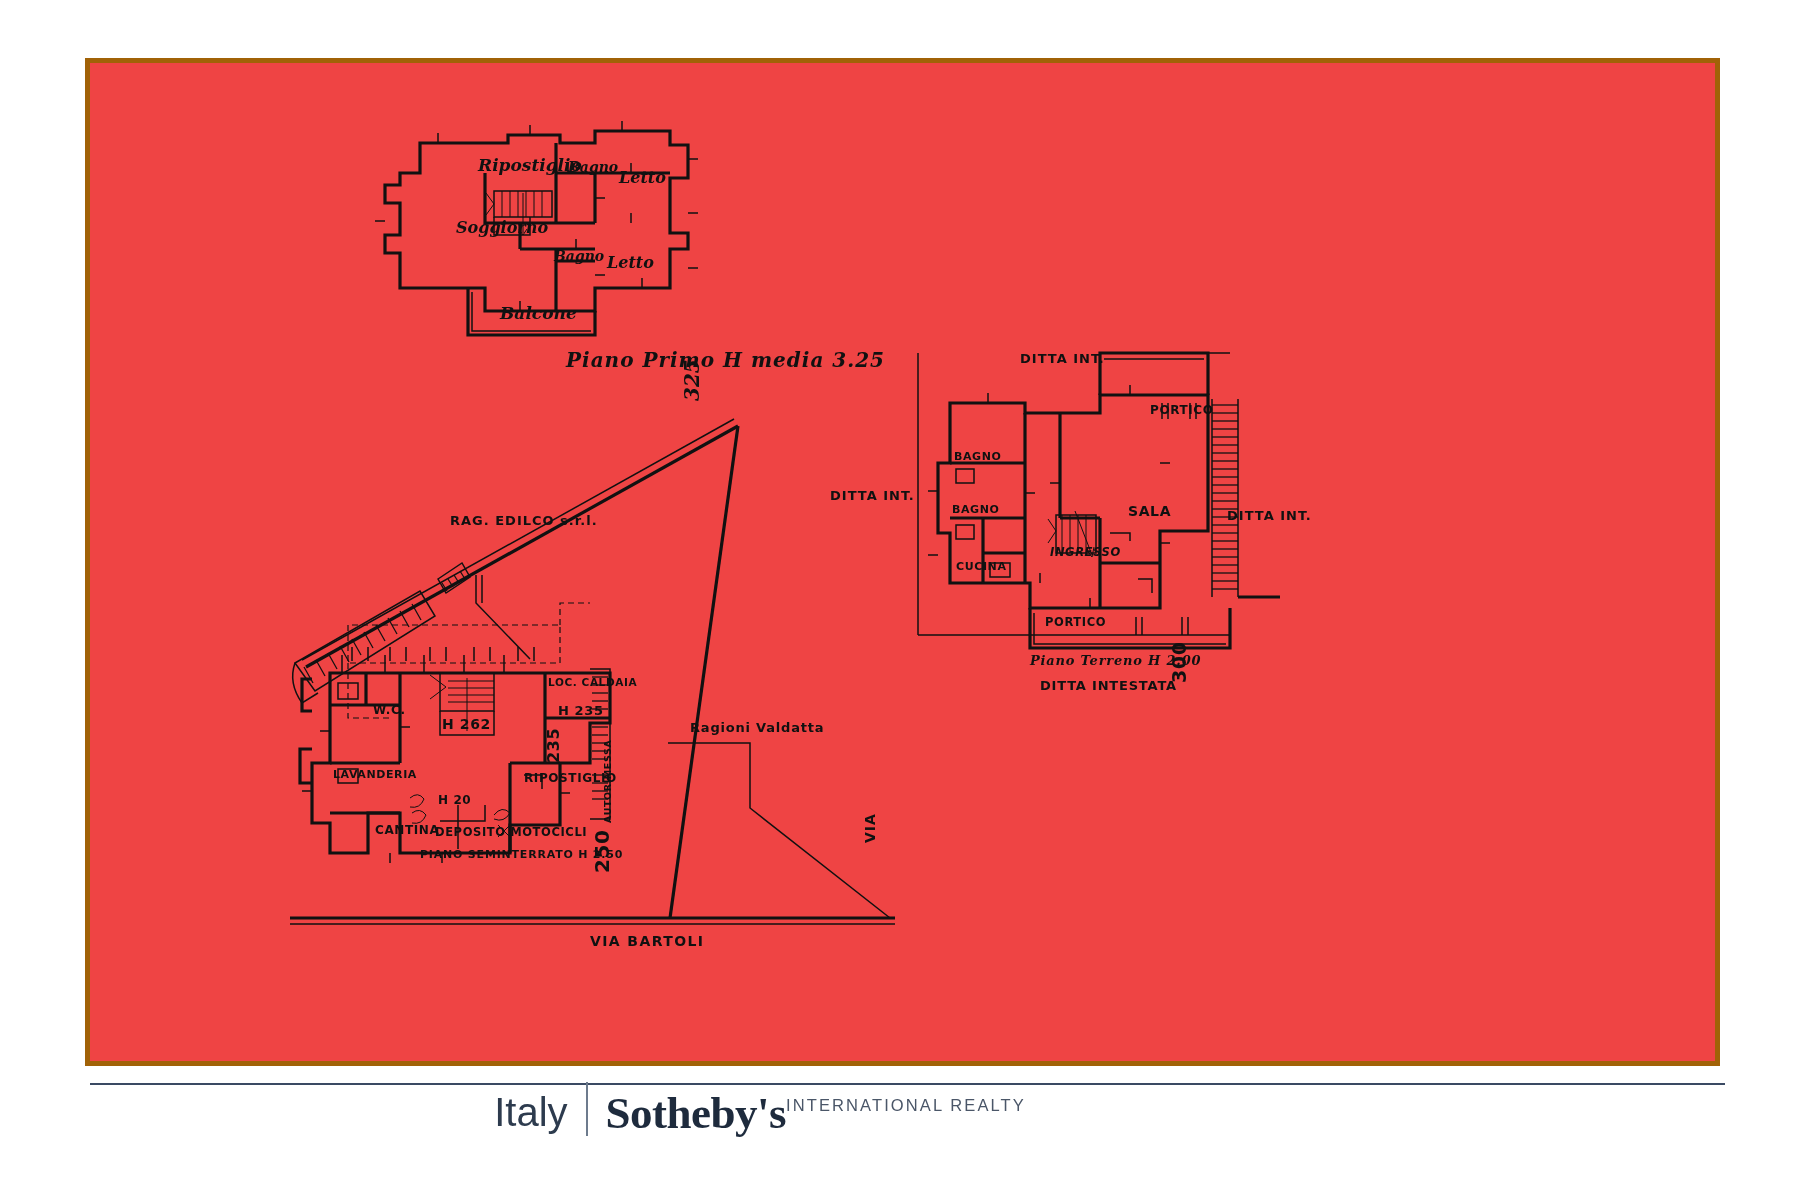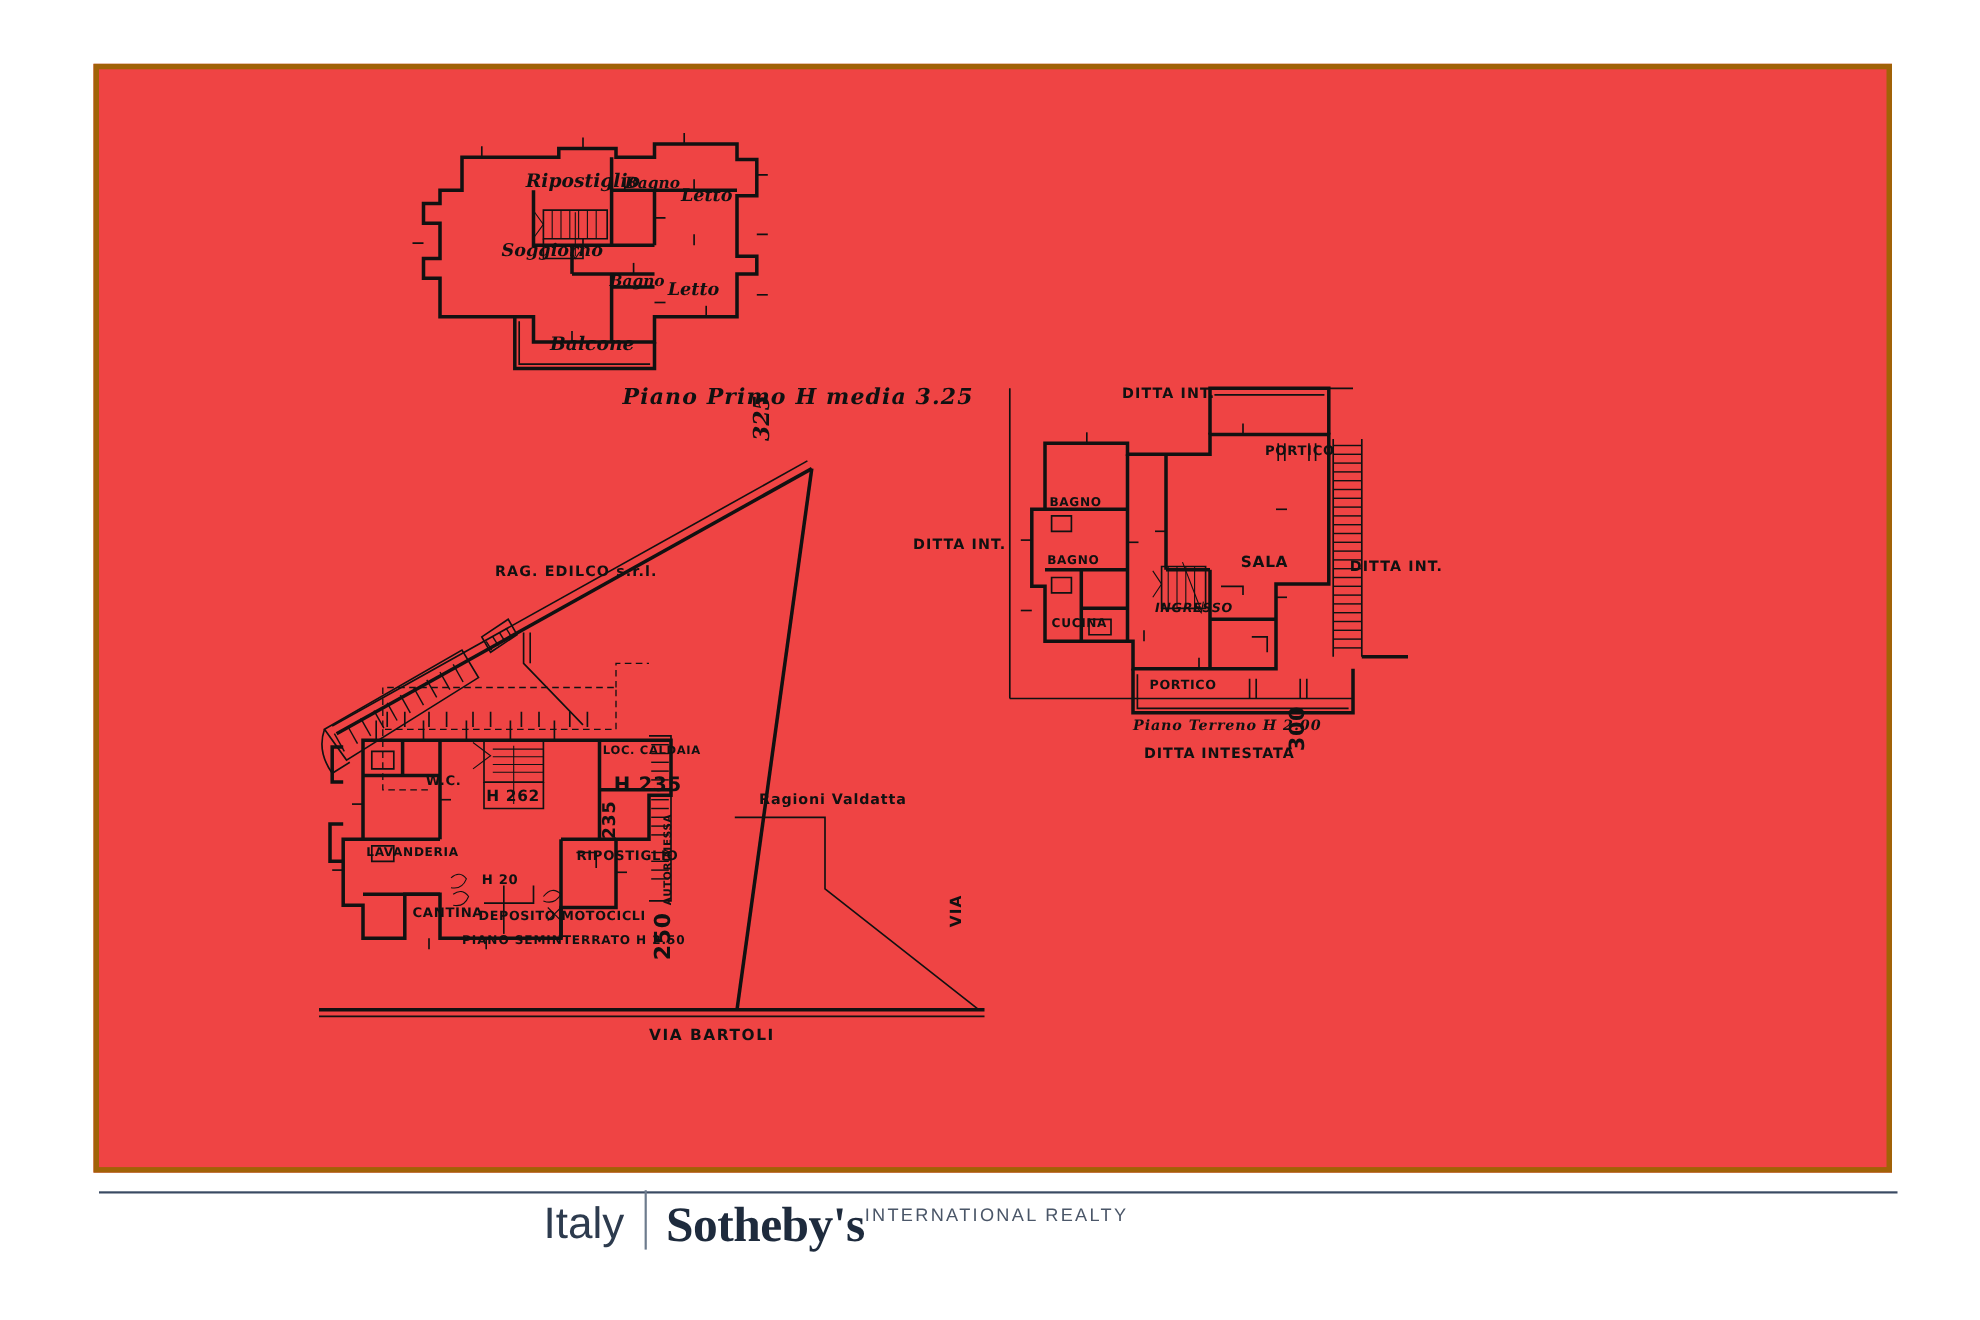"W.C." div.hw { left: 297px -> 283px }
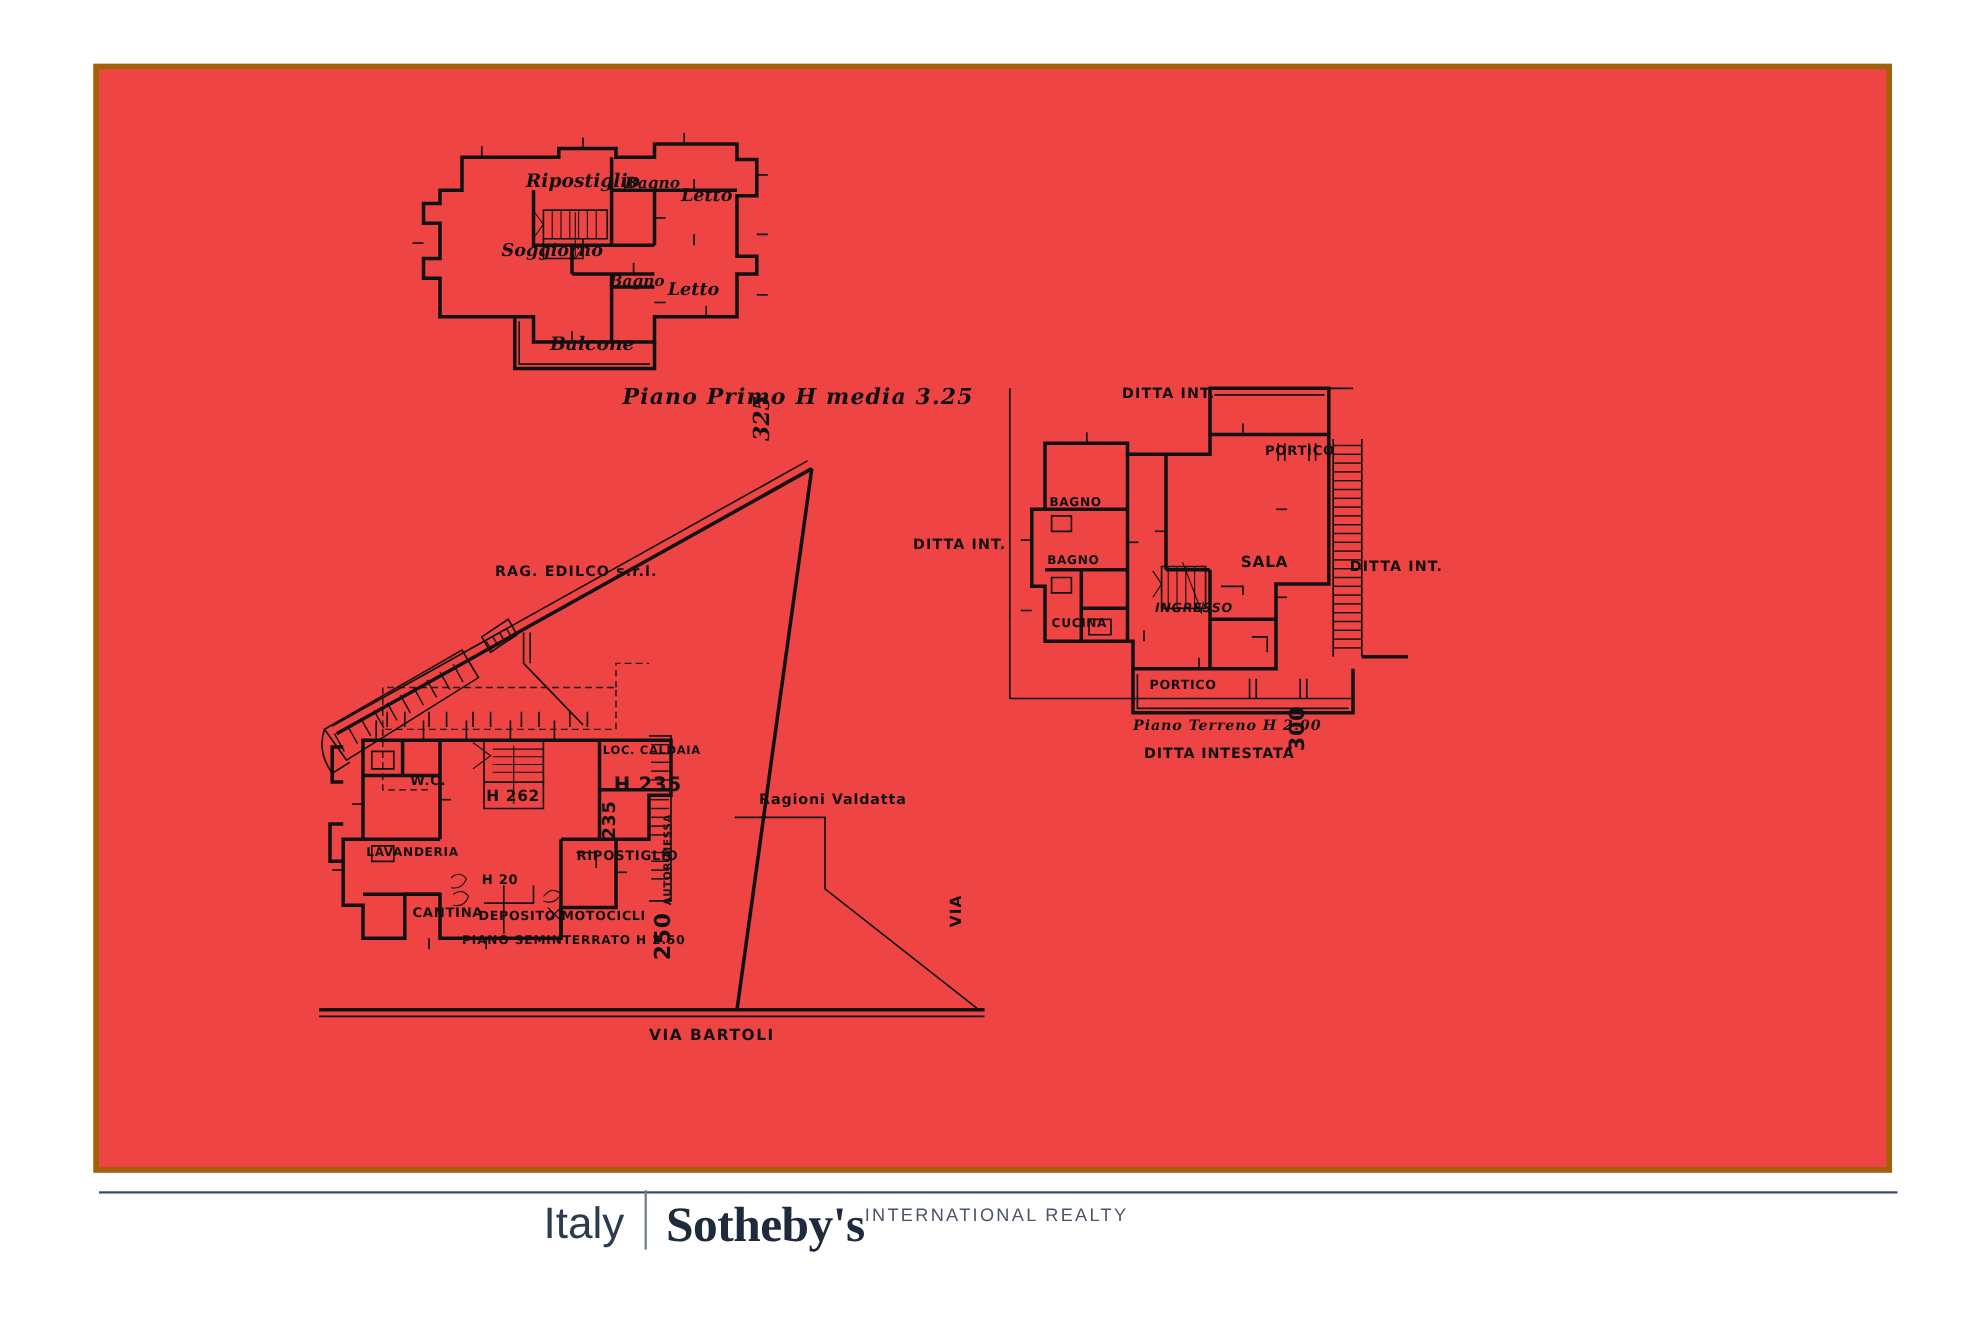"H 235" div.hw { font-size: 18px -> 13px }
